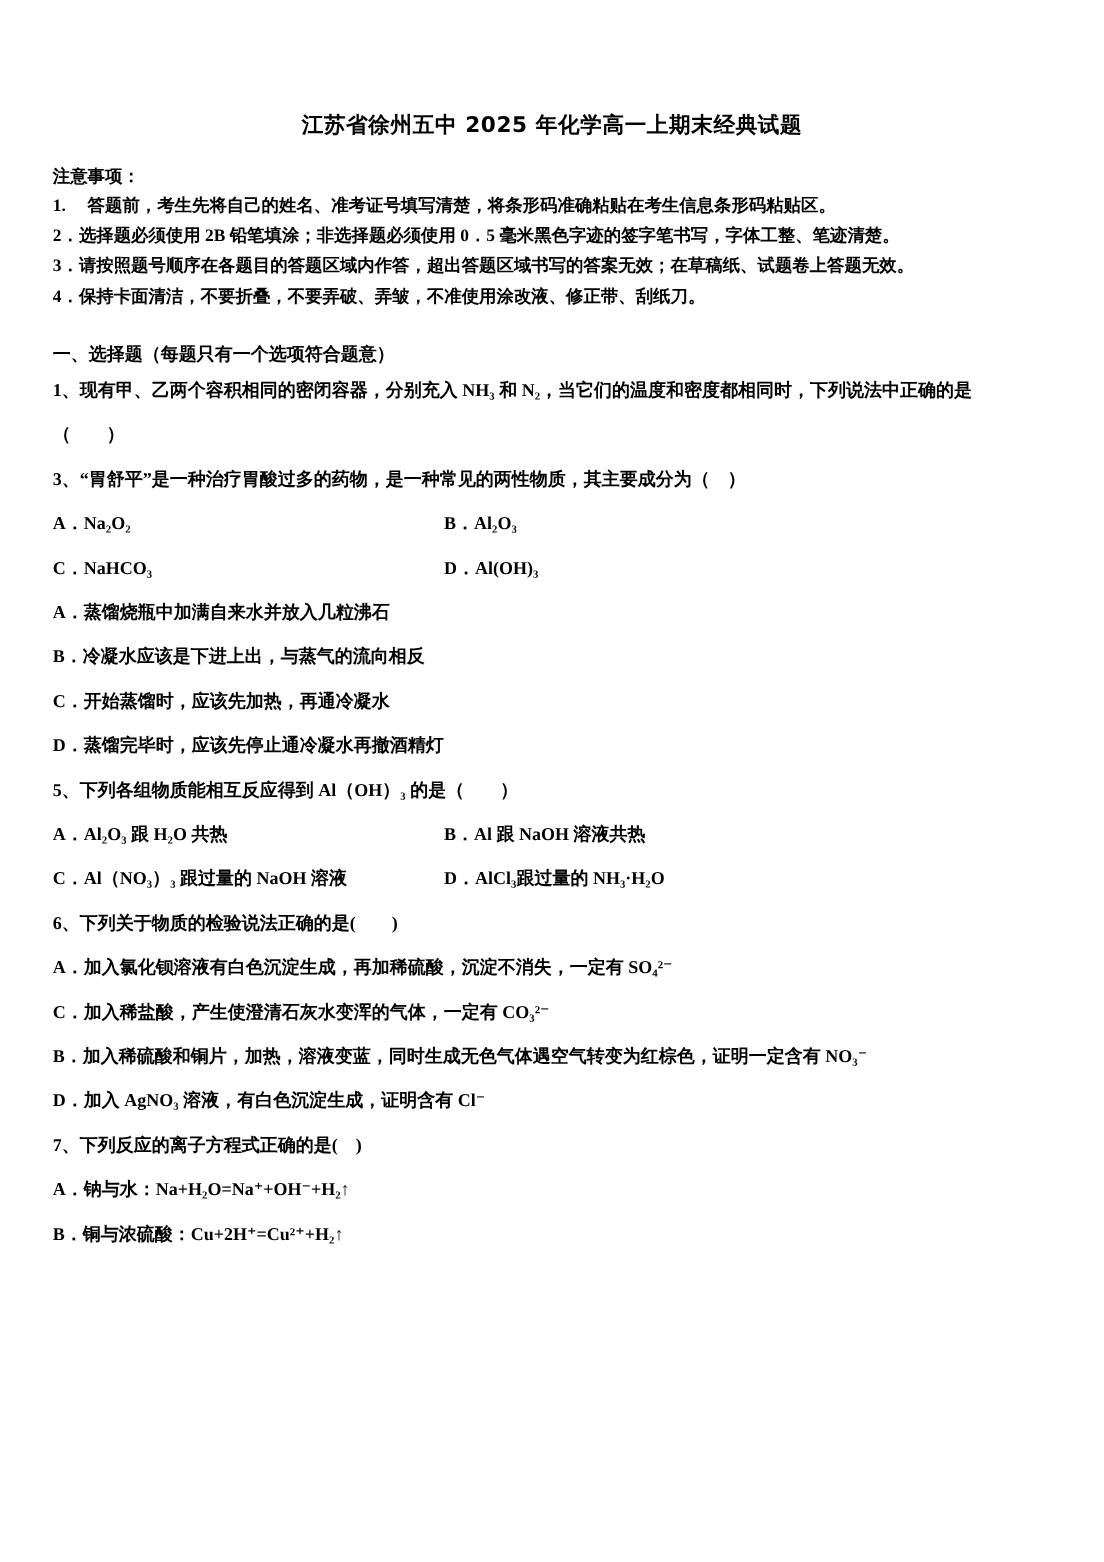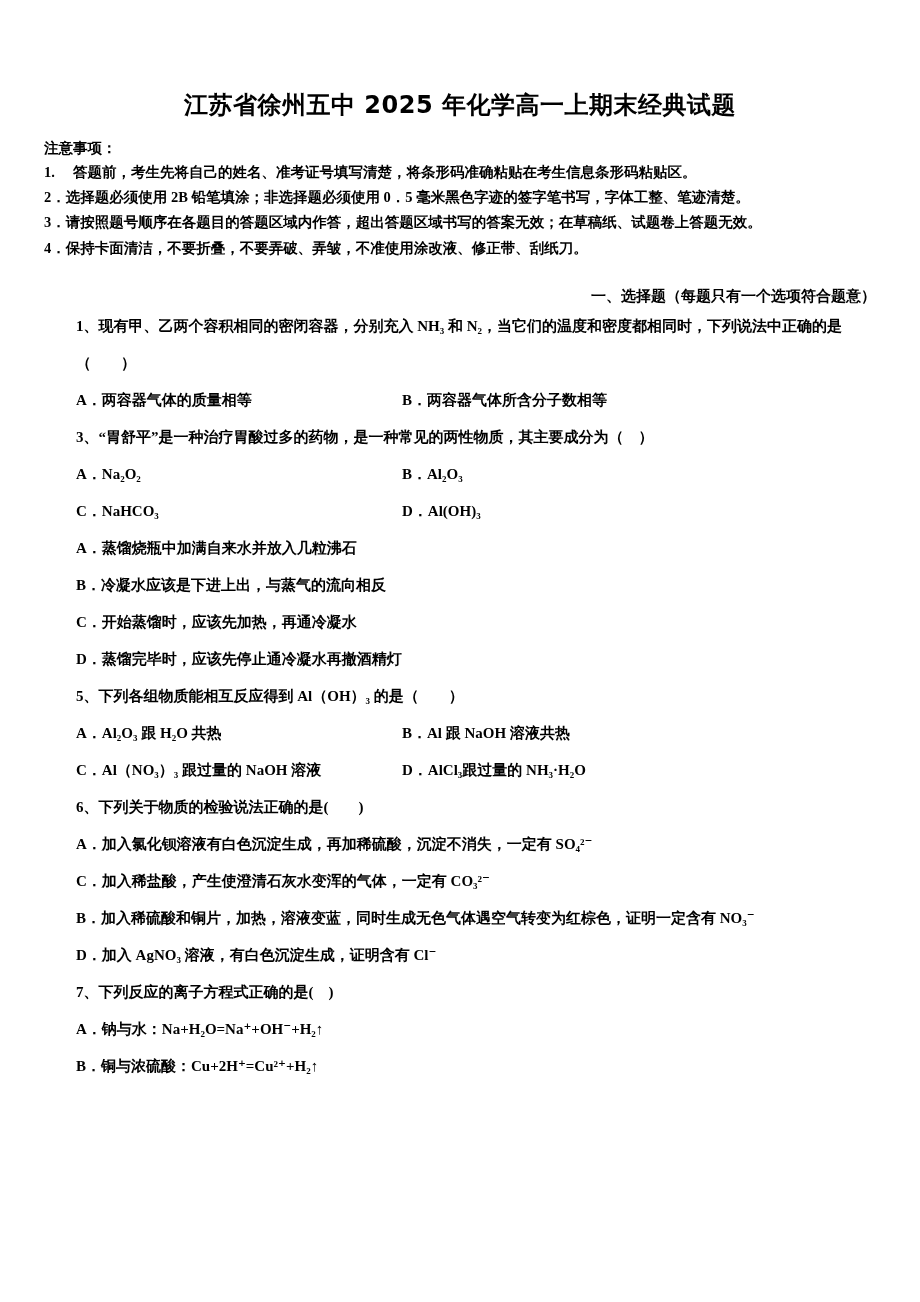"江苏省徐州五中 2025 年化学高一上期末经典试题" .title { font-size: 24px -> 18px }
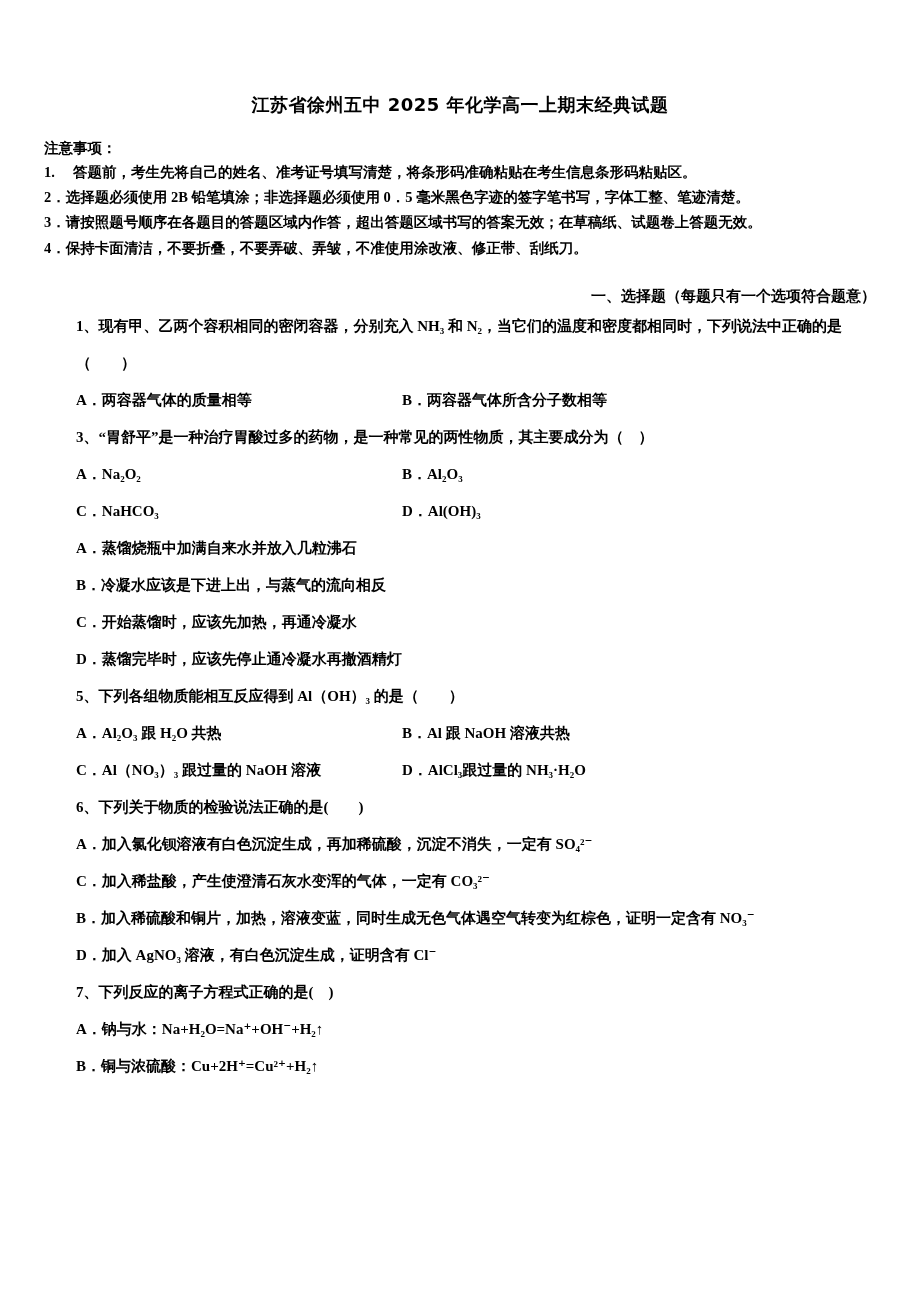"一、选择题（每题只有一个选项符合题意）" .section-heading { text-align: right -> none }
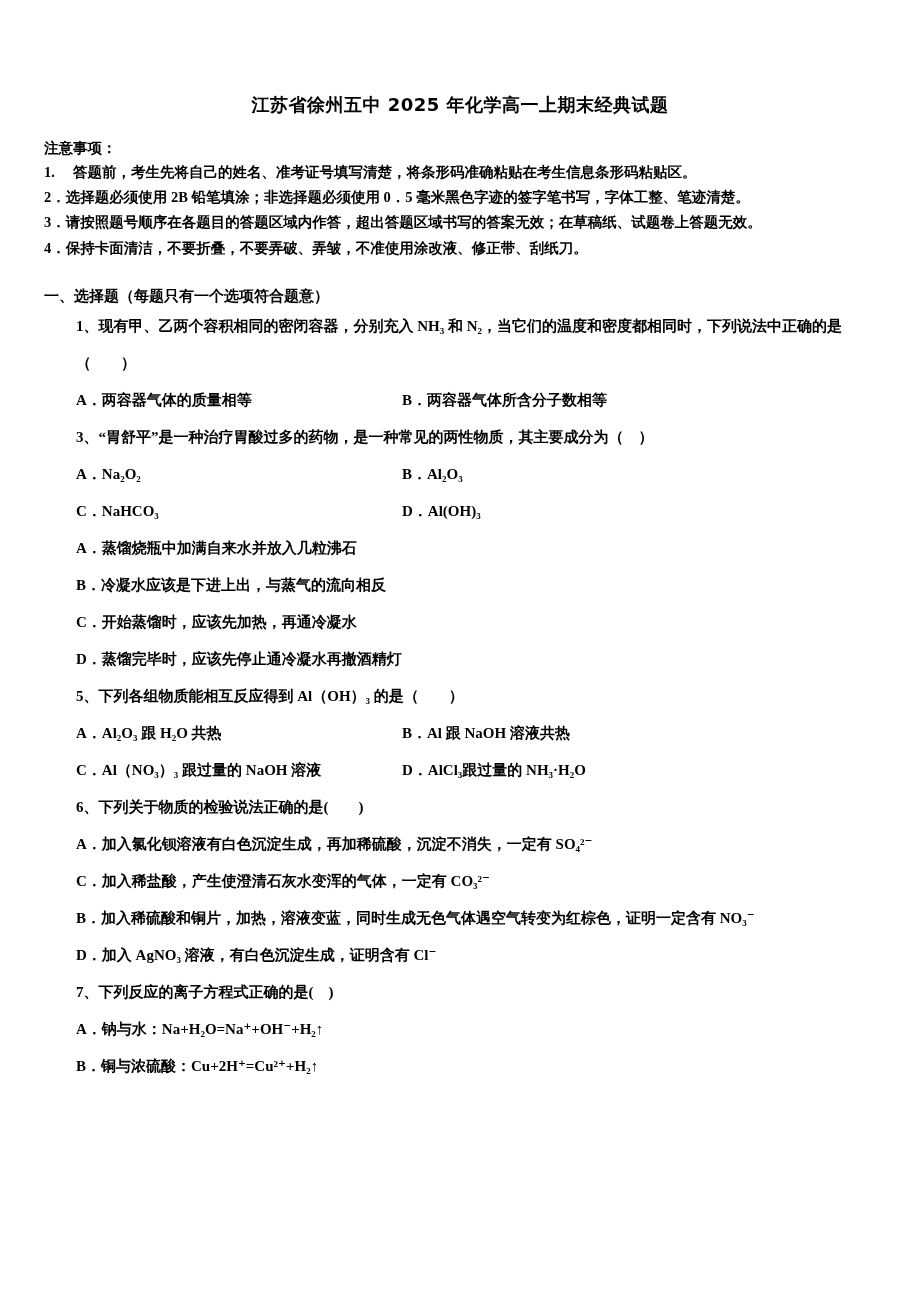"1、现有甲、乙两个容积相同的密闭容器，分别充入 NH₃ 和" .line { margin-left: 32px -> none }
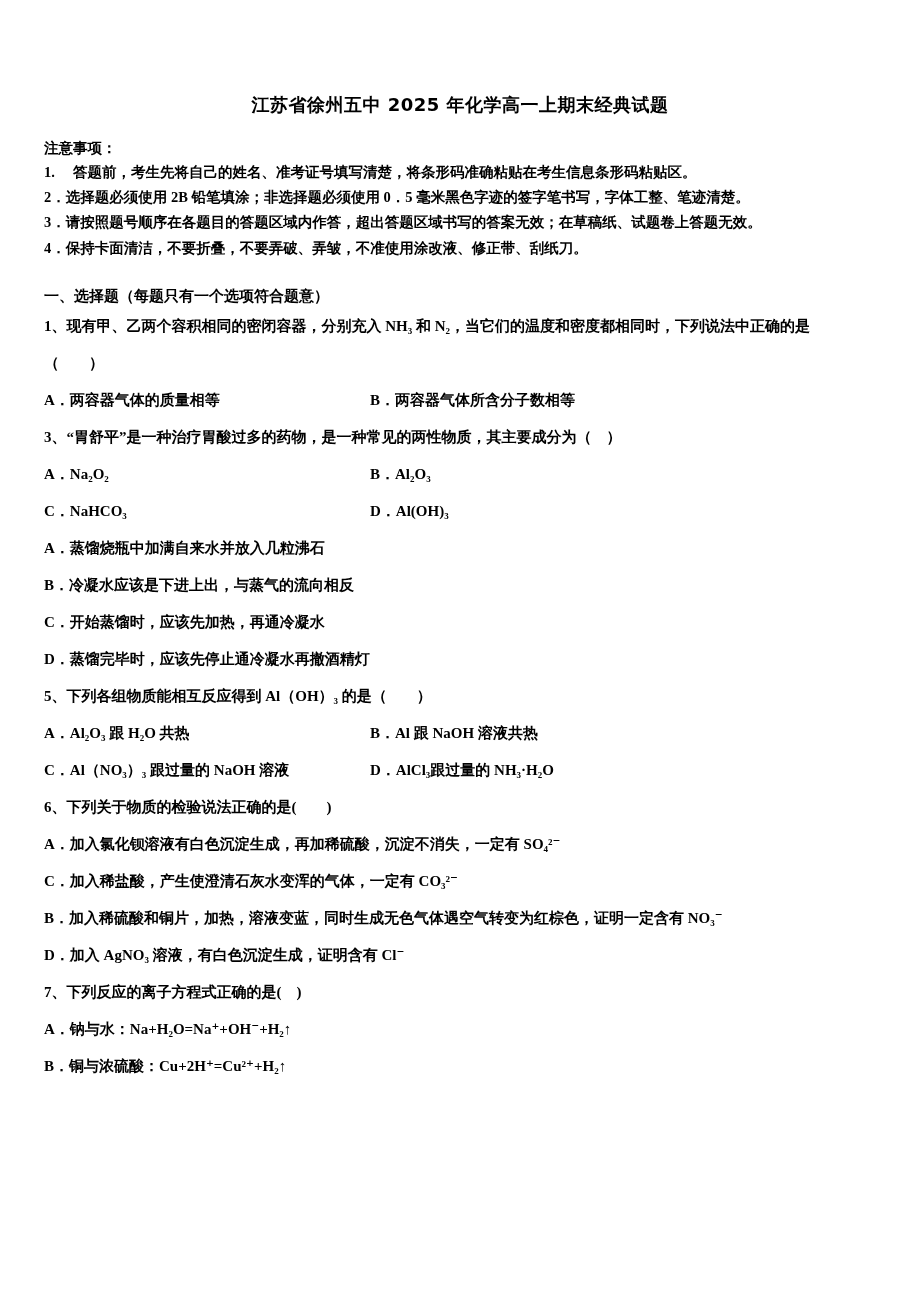"A．两容器气体的质量相等 B．两容器气体所含分子数相等" div.line { html: <div> <span>A．两容器气体的质量相等</span><span>B．两容器气体所含分子数相等</span> </div> -> none }
